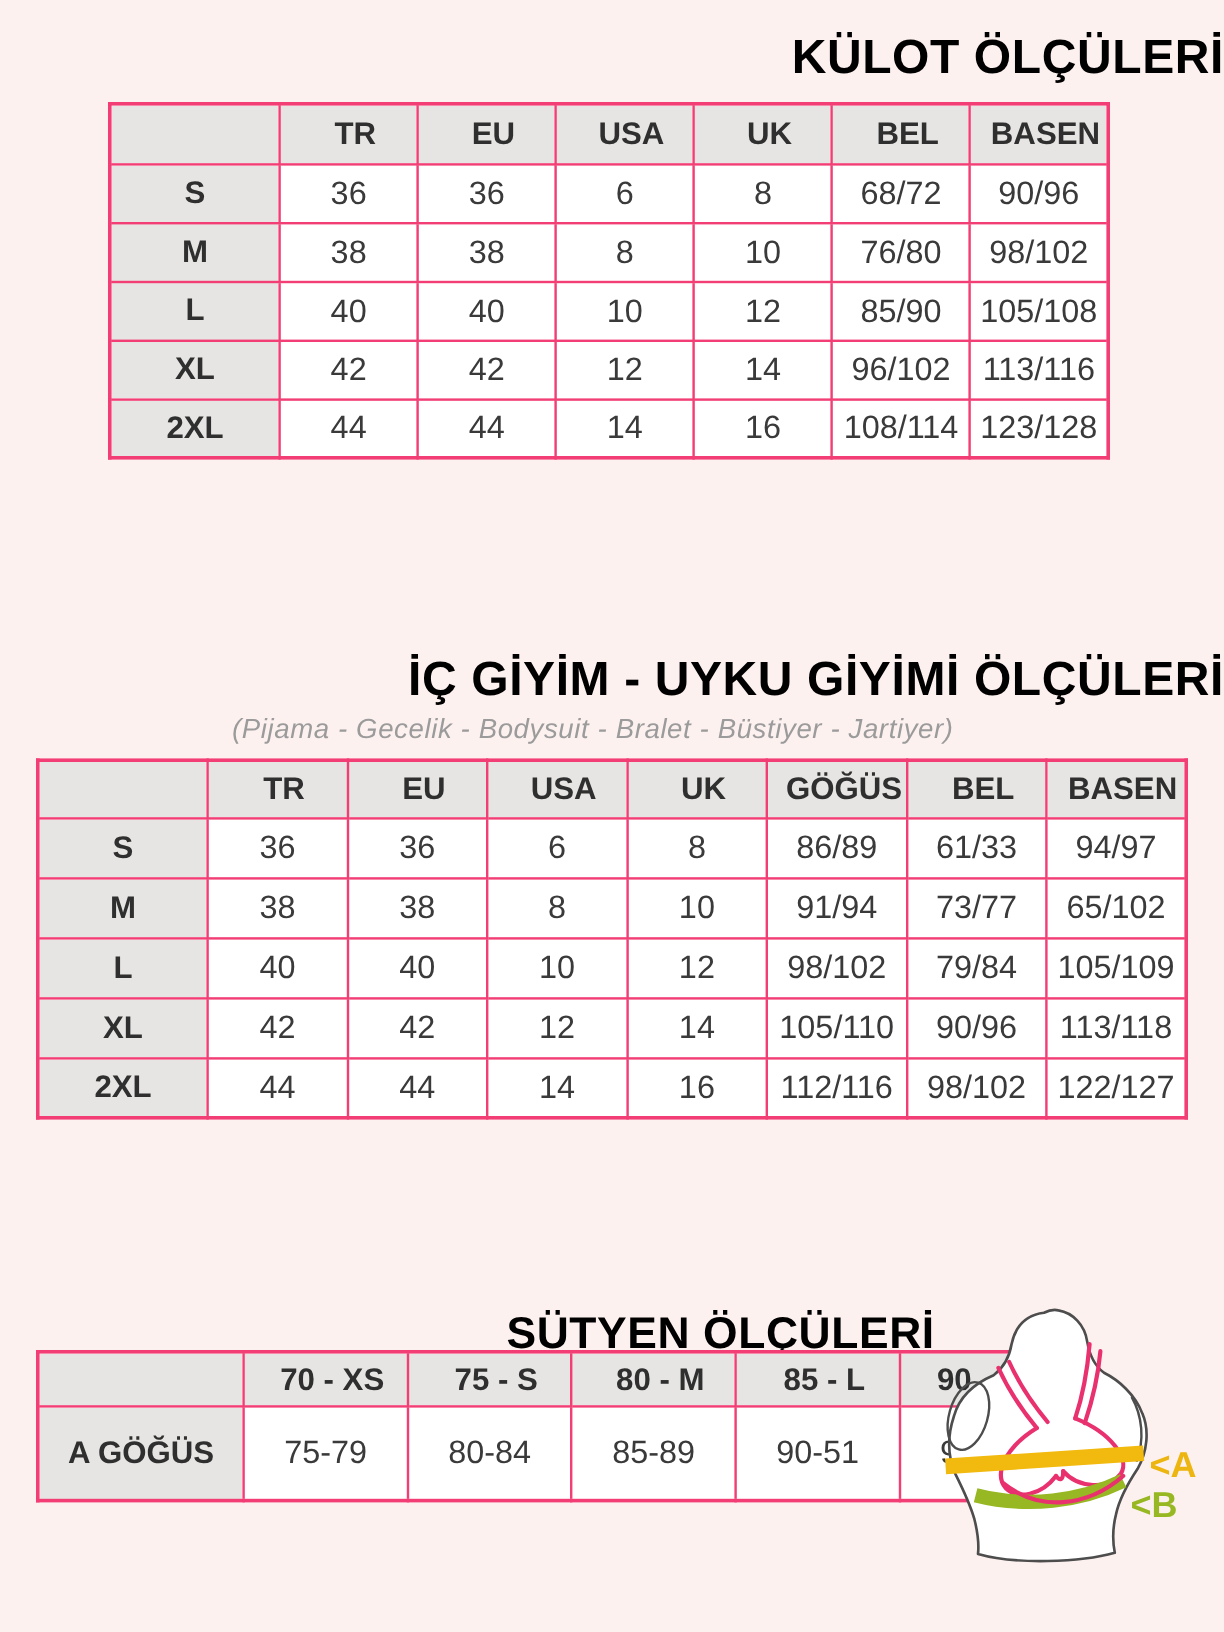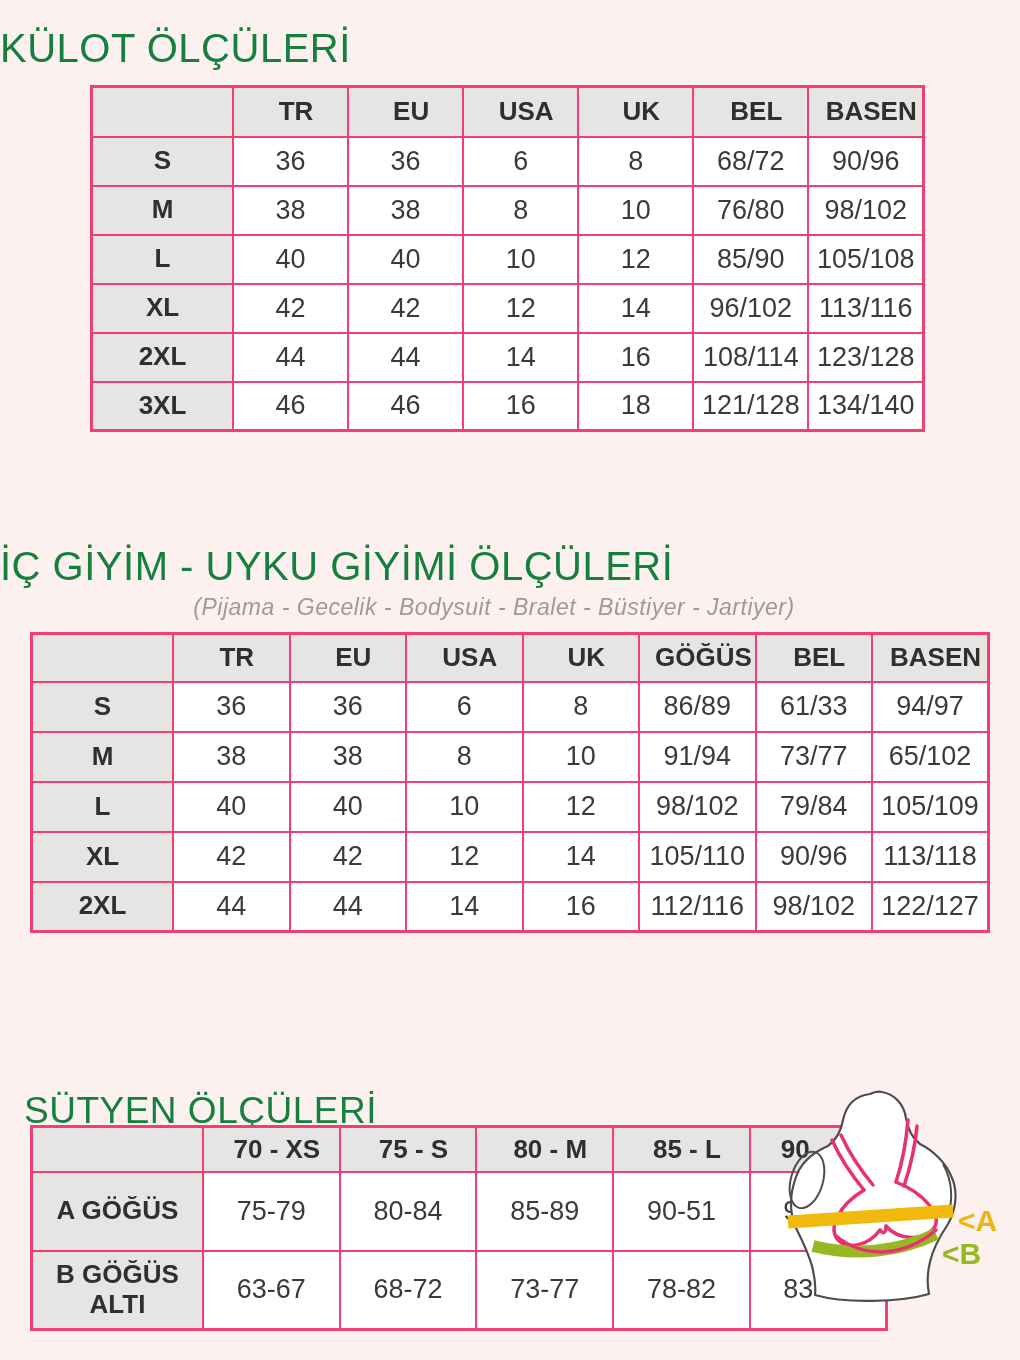"KÜLOT ÖLÇÜLERİ" .section-title { color: #15803d -> #000000; font-weight: normal -> bold; text-align: left -> right }
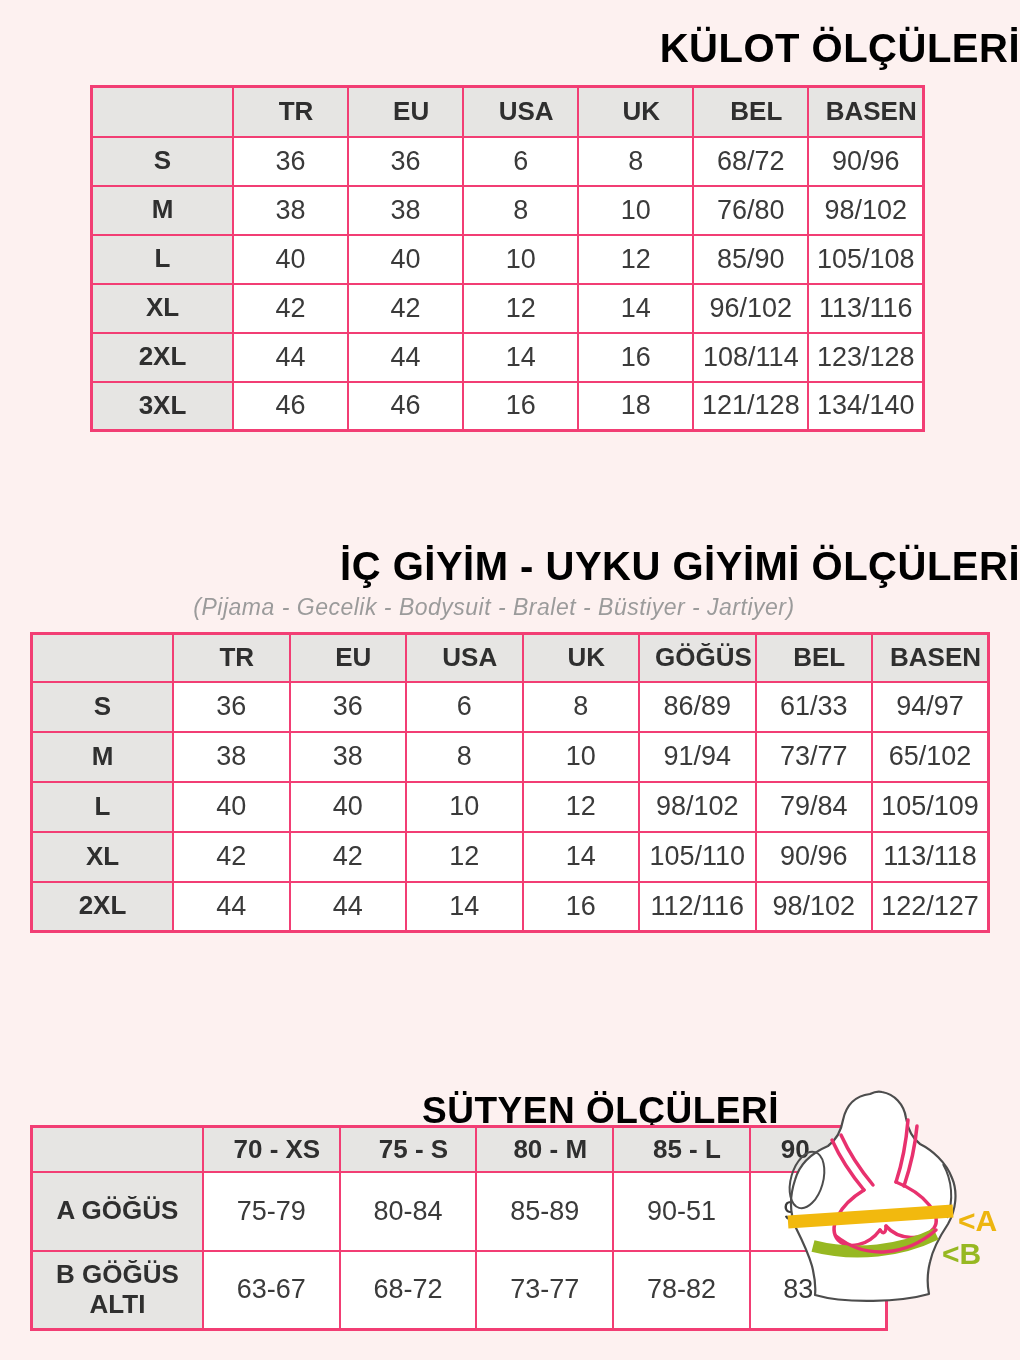"3XL" tr { html: <tr> <th>3XL</th> <td>46</td> <td>46</td> <td>16</td> <td>18</td> <td>121/128</td> <td>134/140</td> </tr> -> none }
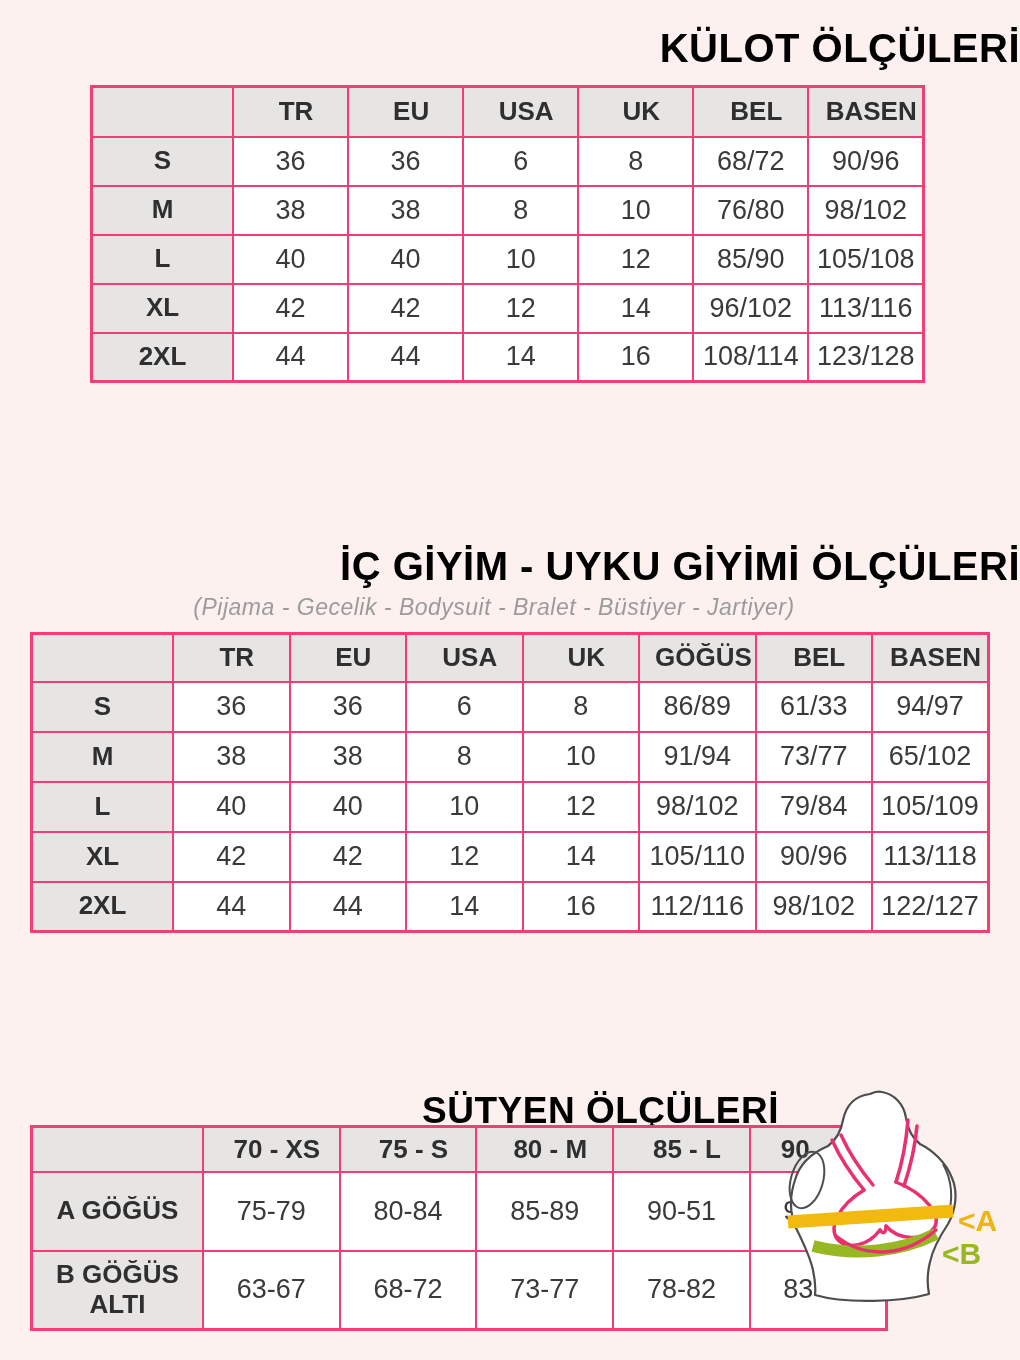"B GÖĞÜS ALTI" tr { html: <tr> <th>B GÖĞÜS ALTI</th> <td>63-67</td> <td>68-72</td> <td>73-77</td> <td>78-82</td> <td>83-87</td> </tr> -> none }
